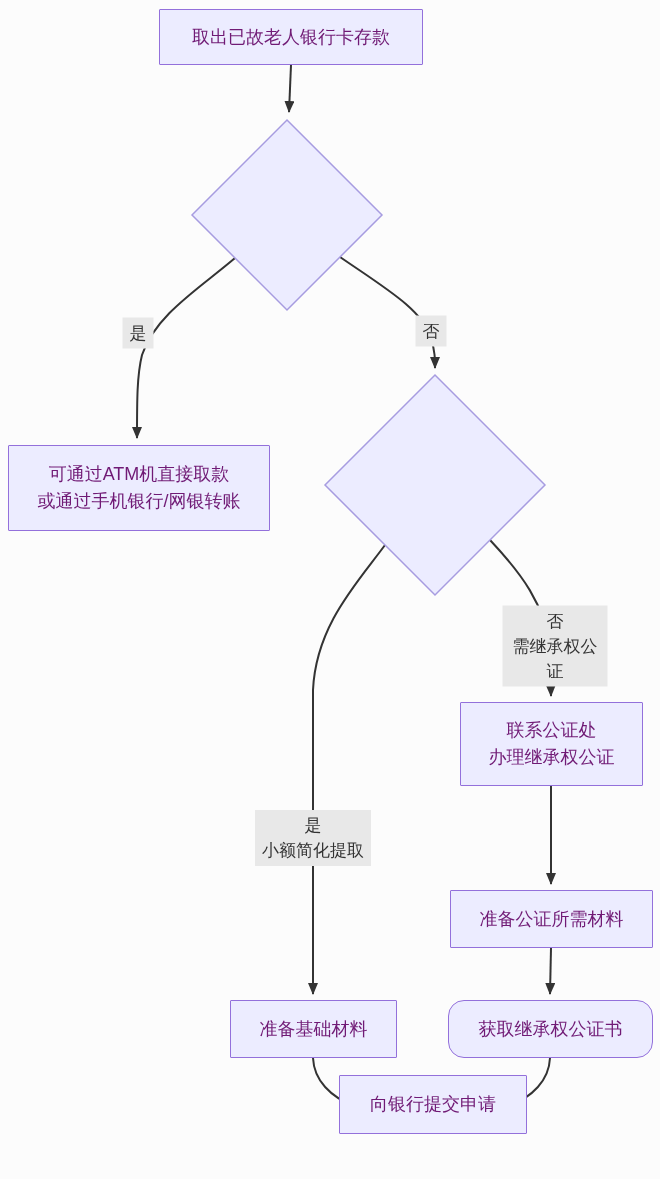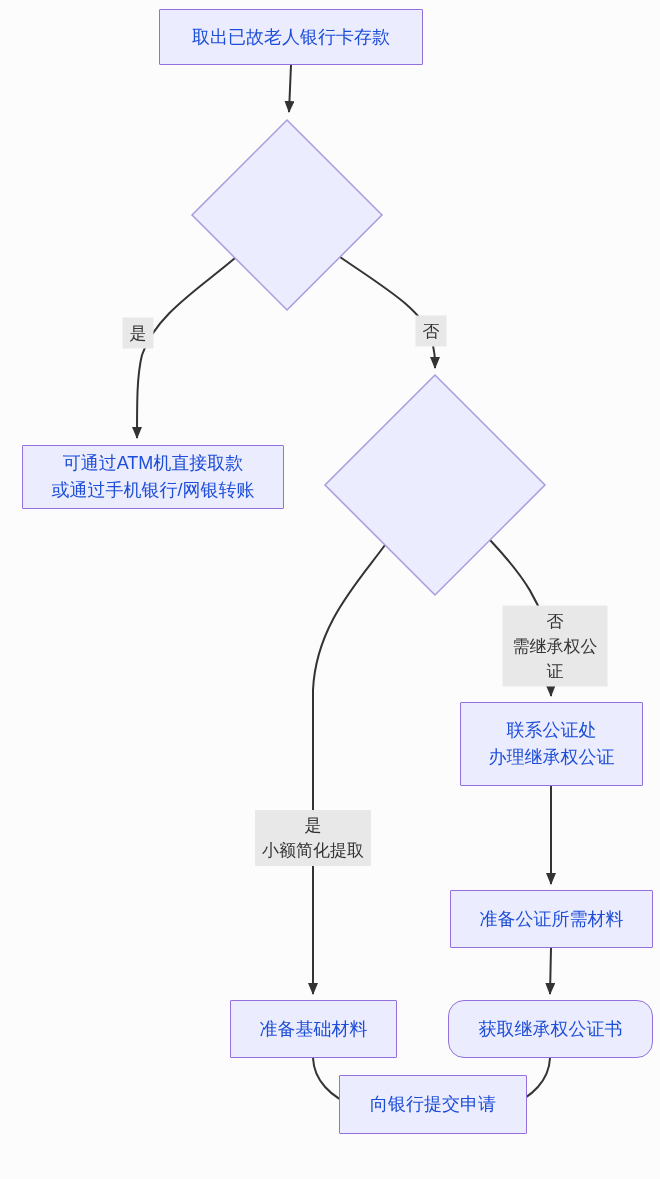"取出已故老人银行卡存款" .node { color: #1d4ed8 -> #701a75 }
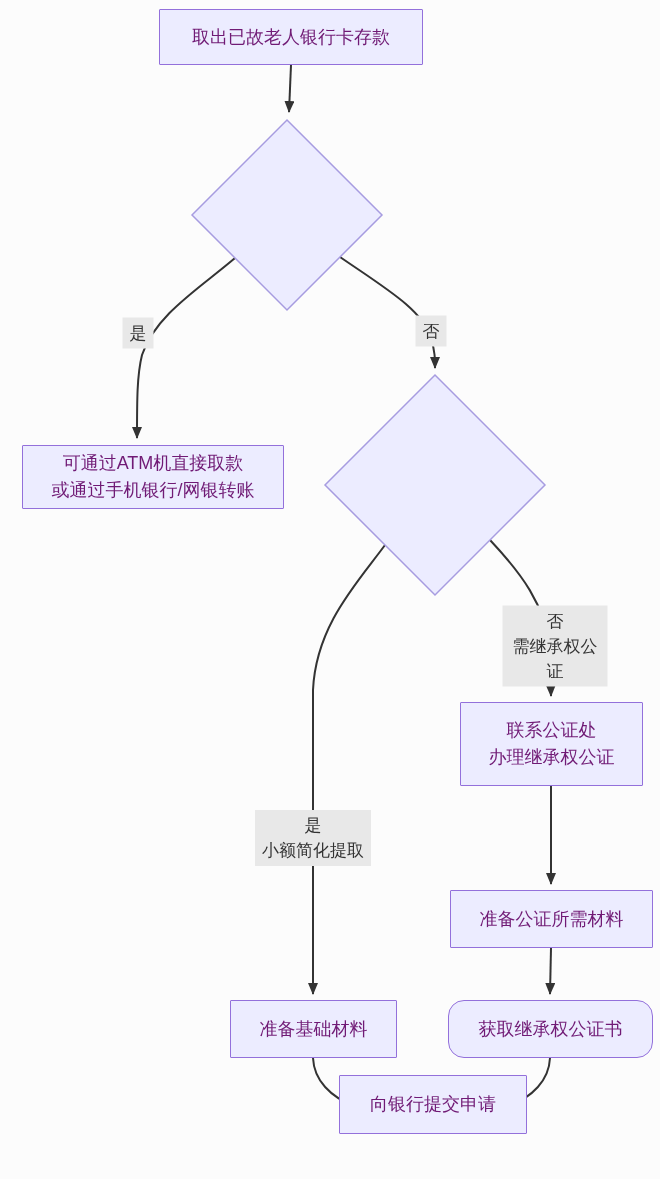"可通过ATM机直接取款" div.node { height: 64px -> 86px; margin-left: 14px -> none }
